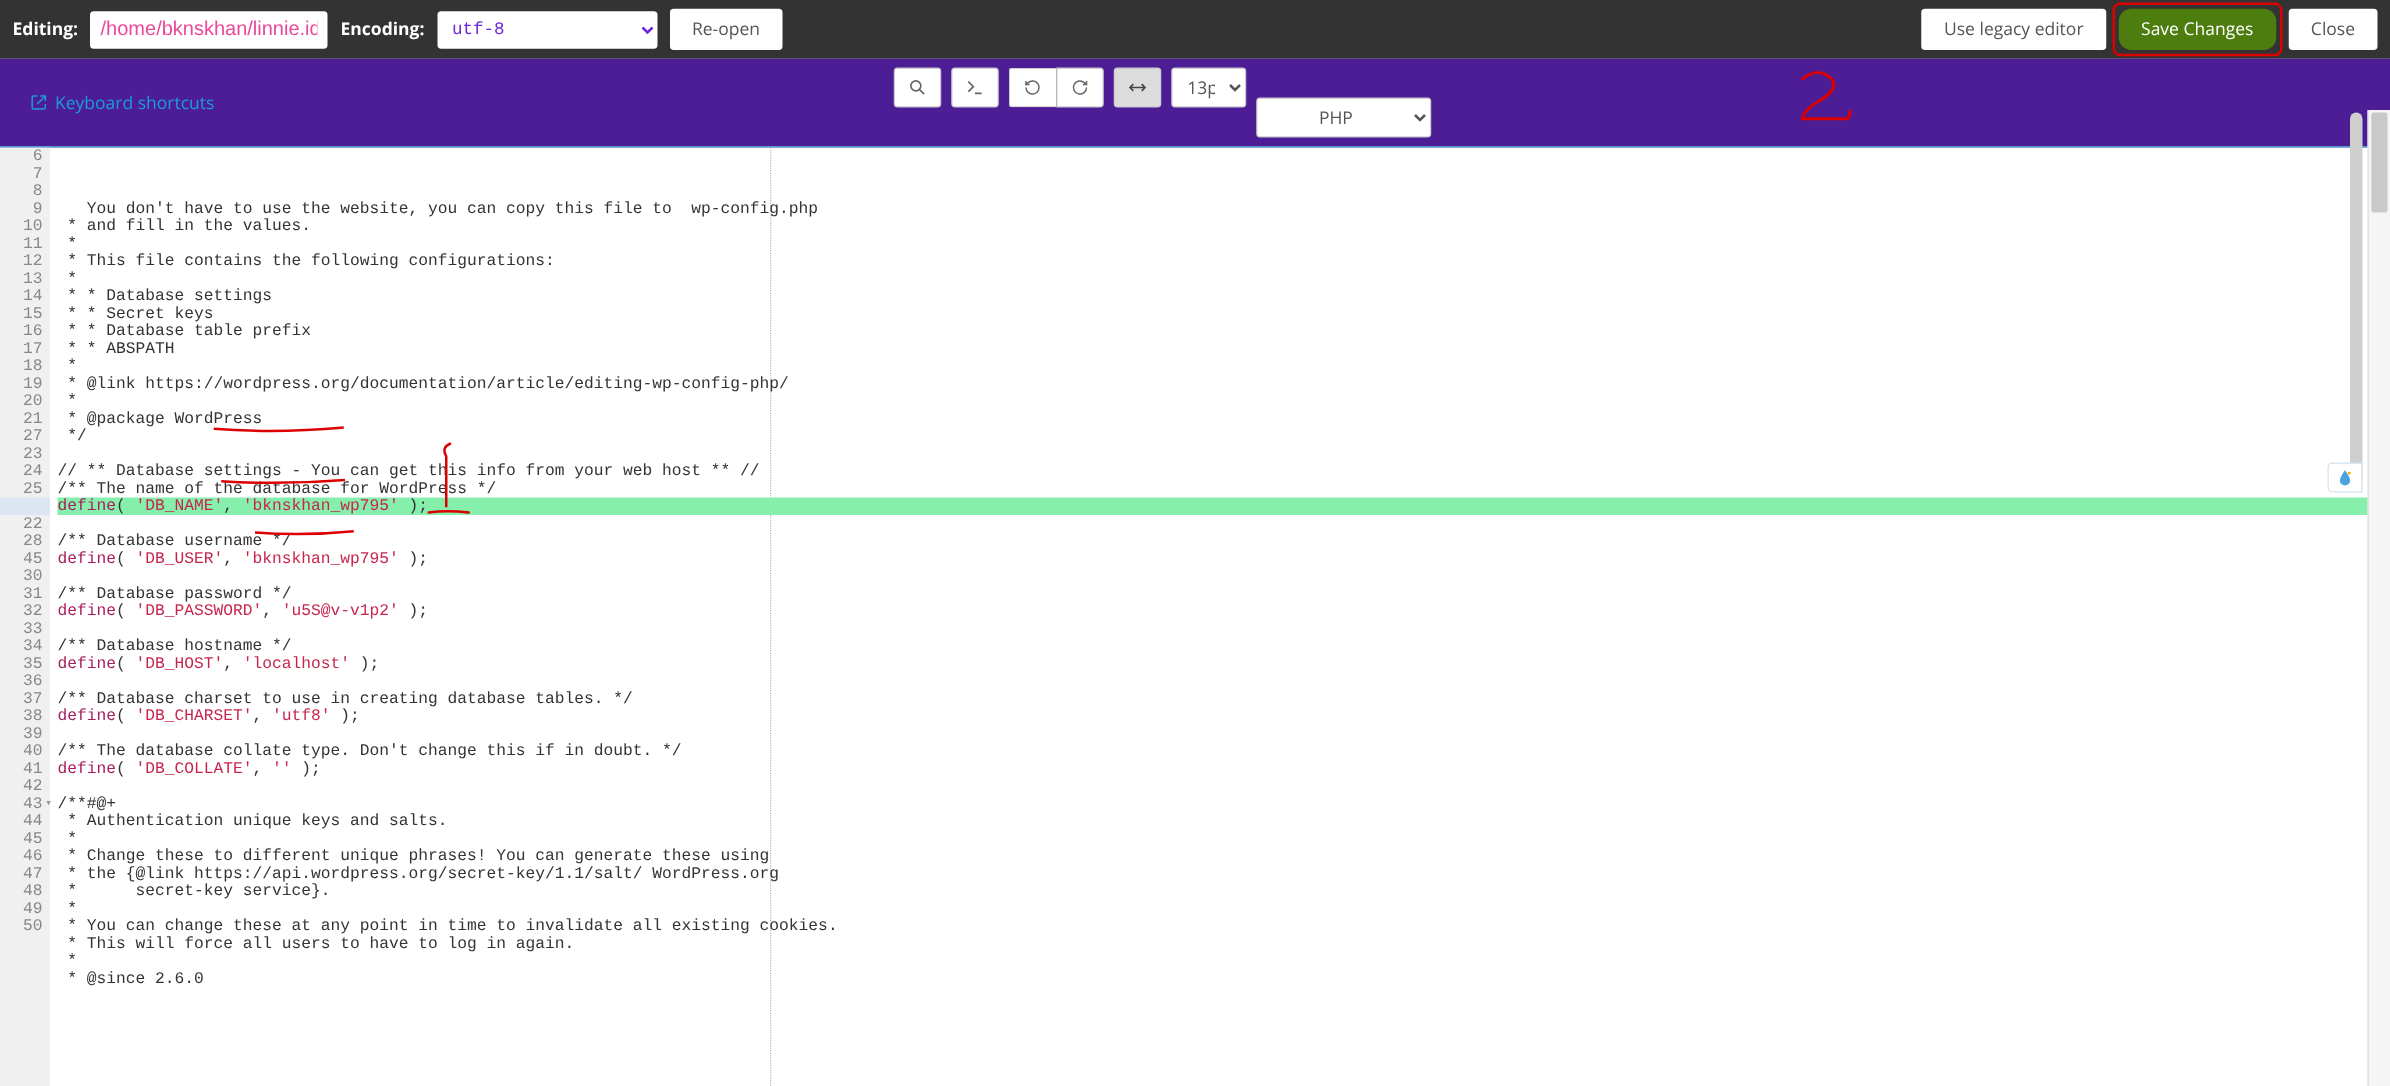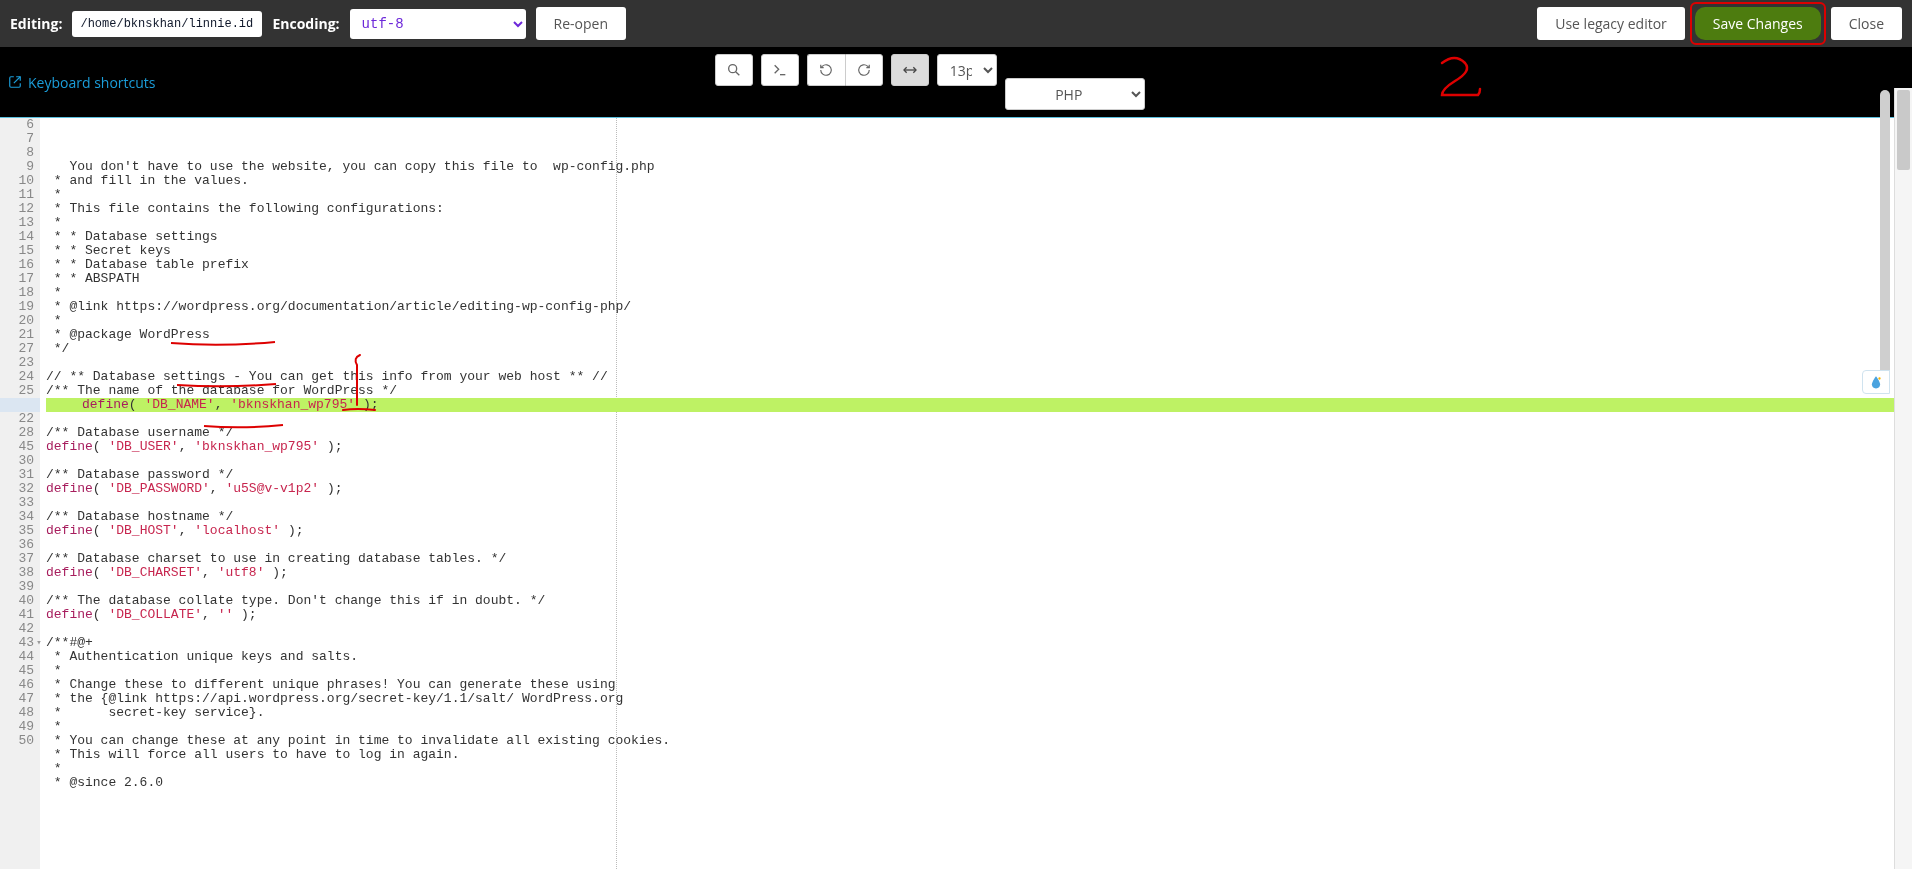"/home/bknskhan/linnie.id" .topbar input[type=text] { color: #0f172a -> #ec4899; font-family: Liberation Mono, monospace -> Liberation Sans, sans-serif; font-size: 12px -> 16px }
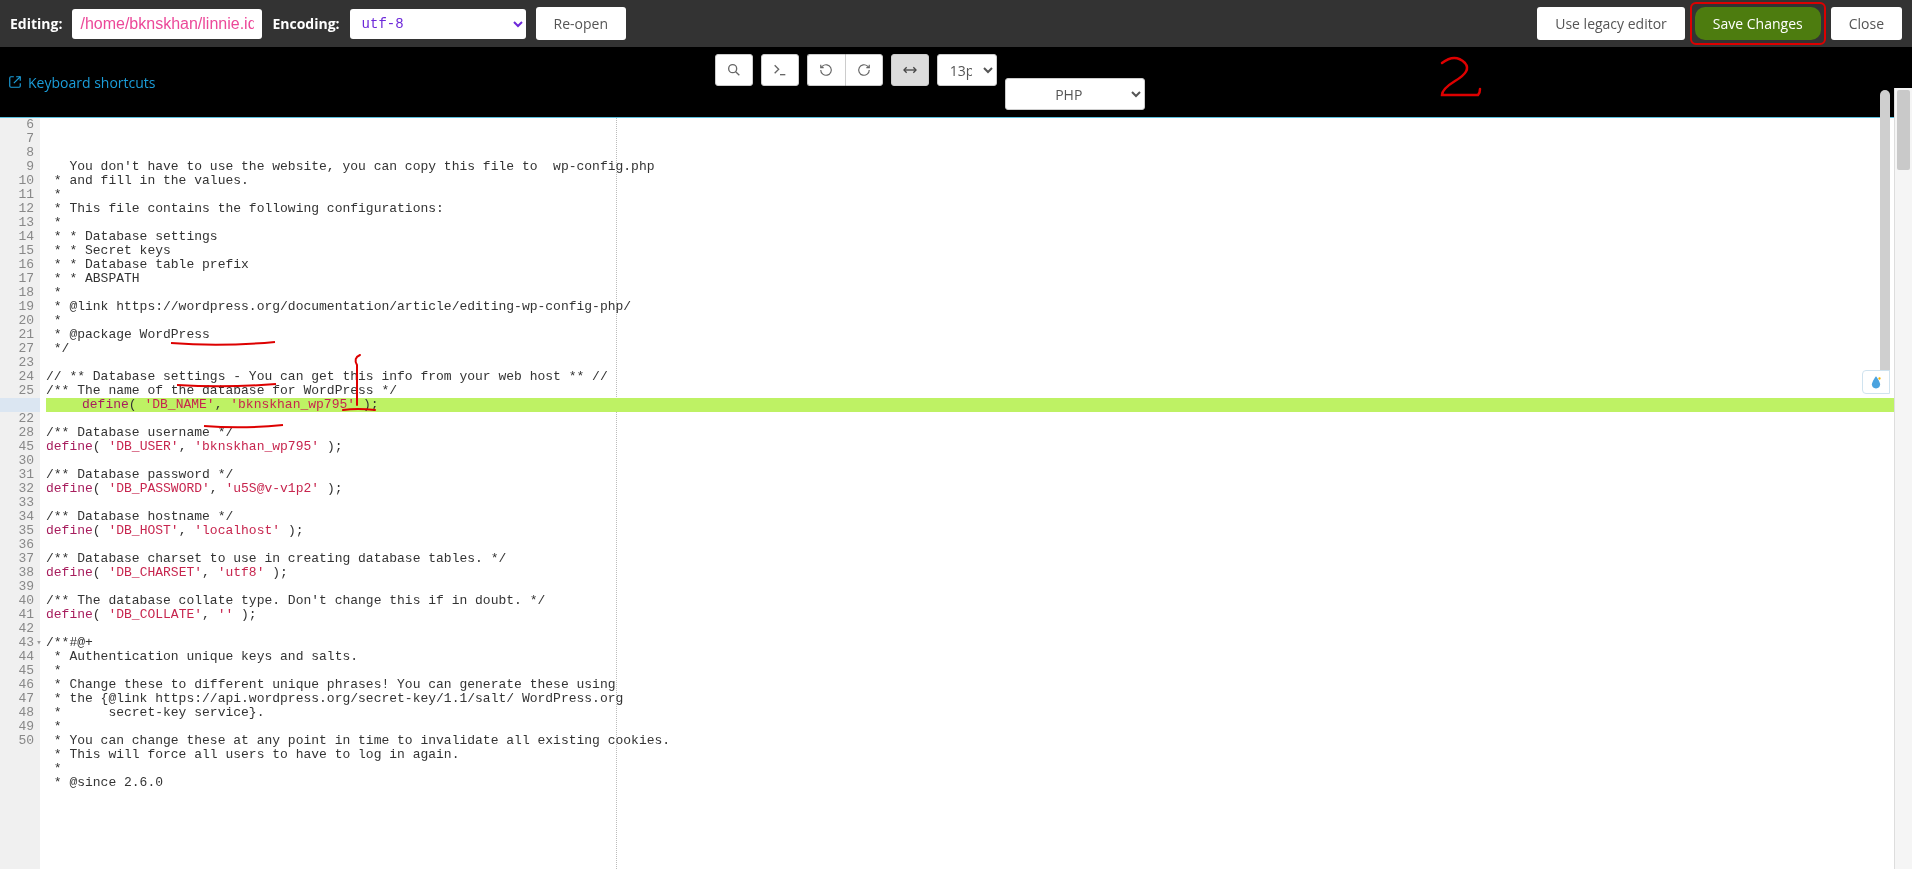"Keyboard shortcuts" .subbar { background: #000000 -> #4c1d95; padding: 7px 8px -> 7px 24px }
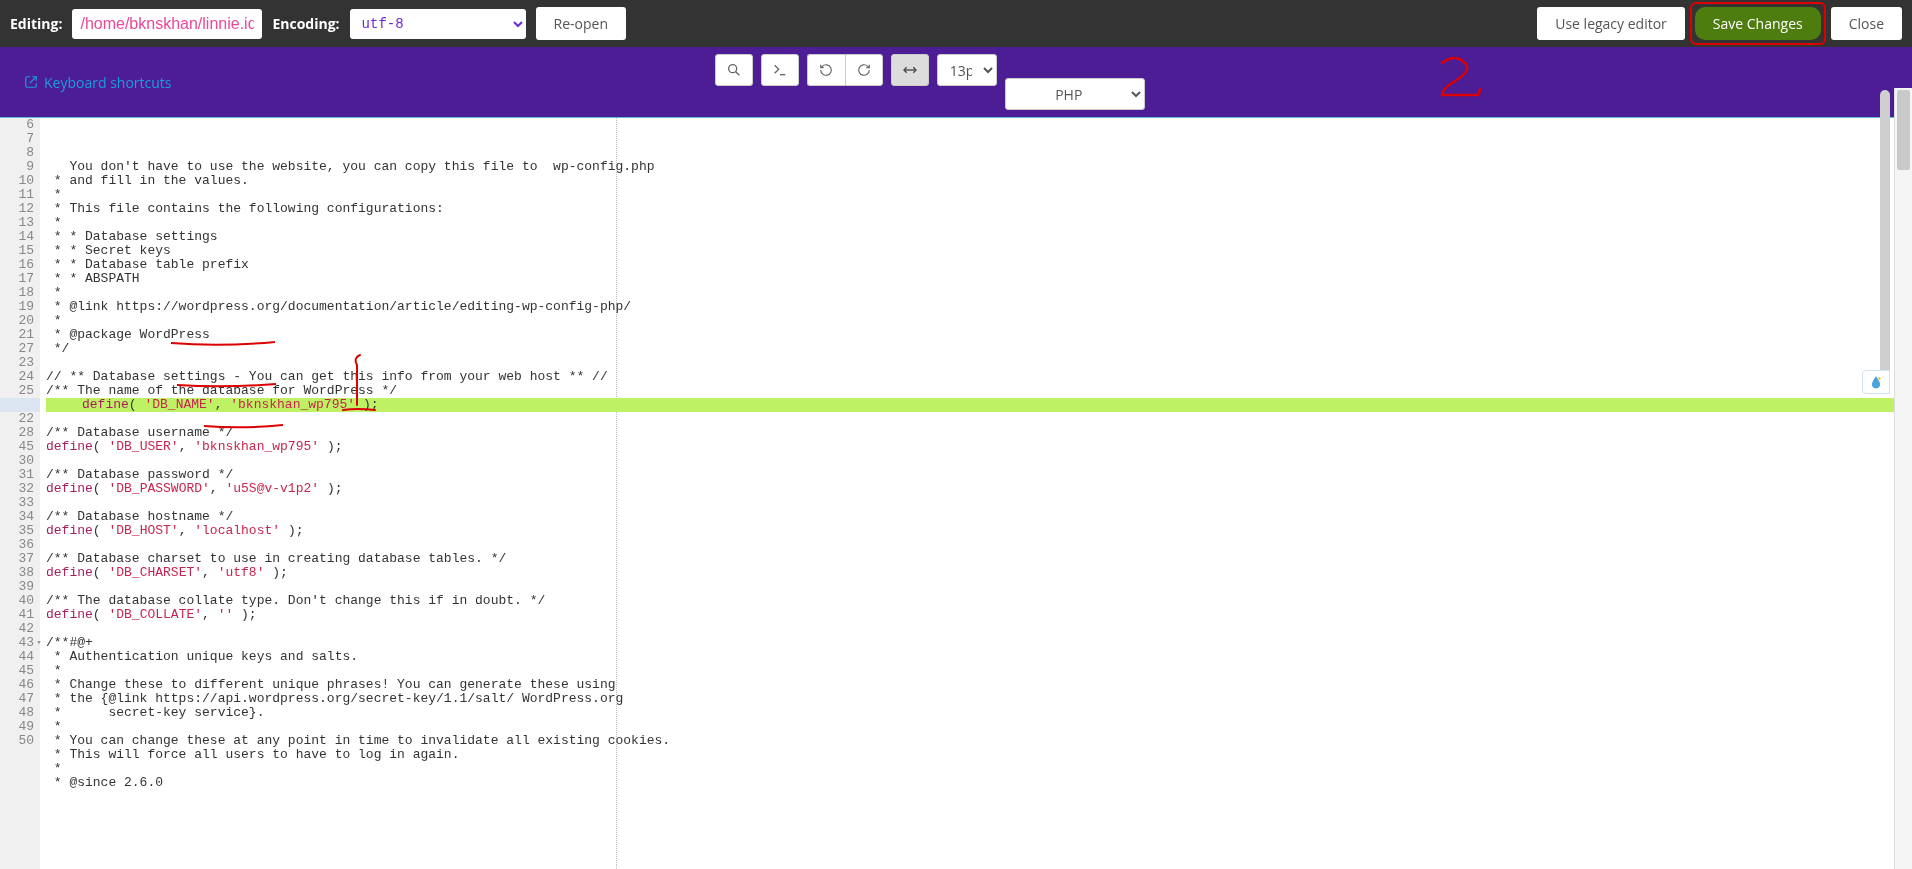"define( 'DB_NAME', 'bknskhan_wp795' );" .code .row.active { background: #bef264 -> #86efac; padding-left: 36px -> none }
